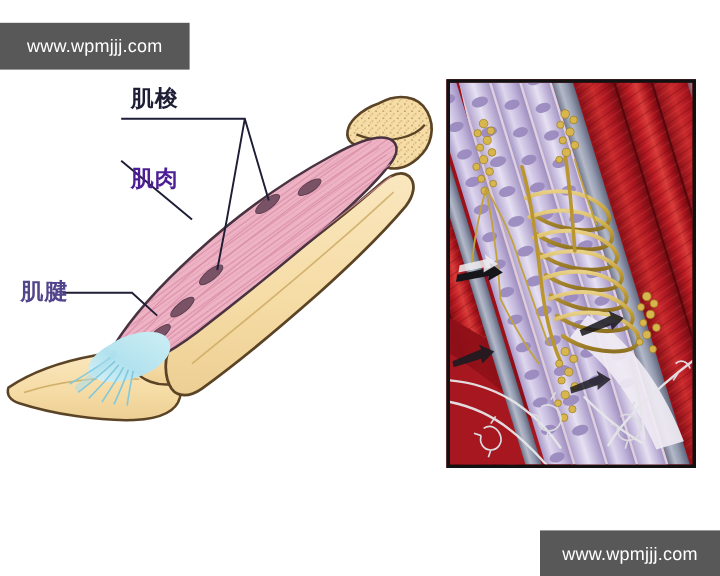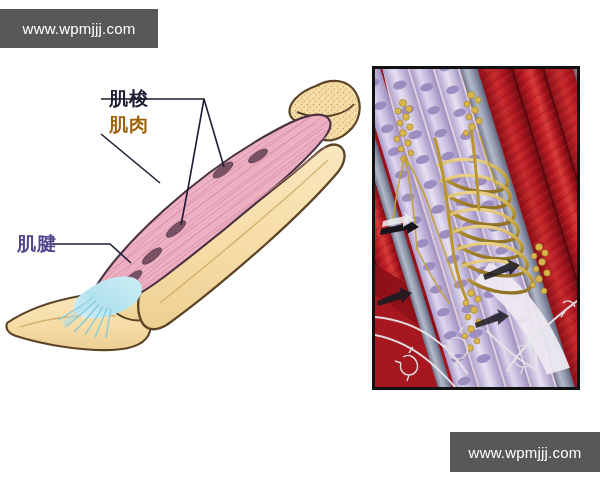"www.wpmjjj.com" .wm { margin-top: none -> 10px }
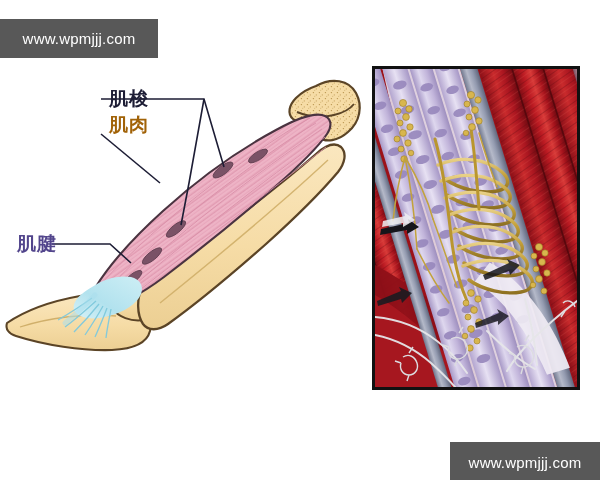"肌梭" #label-spindle { top: 89px -> 73px }
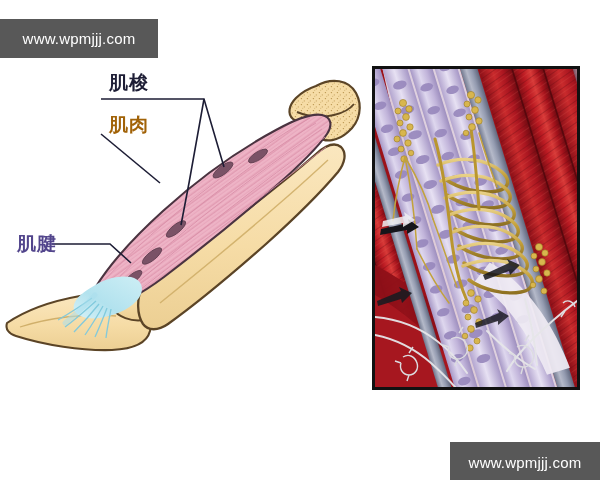"肌肉" #label-muscle { color: #a16207 -> #4c1d95; top: 115px -> 140px }
